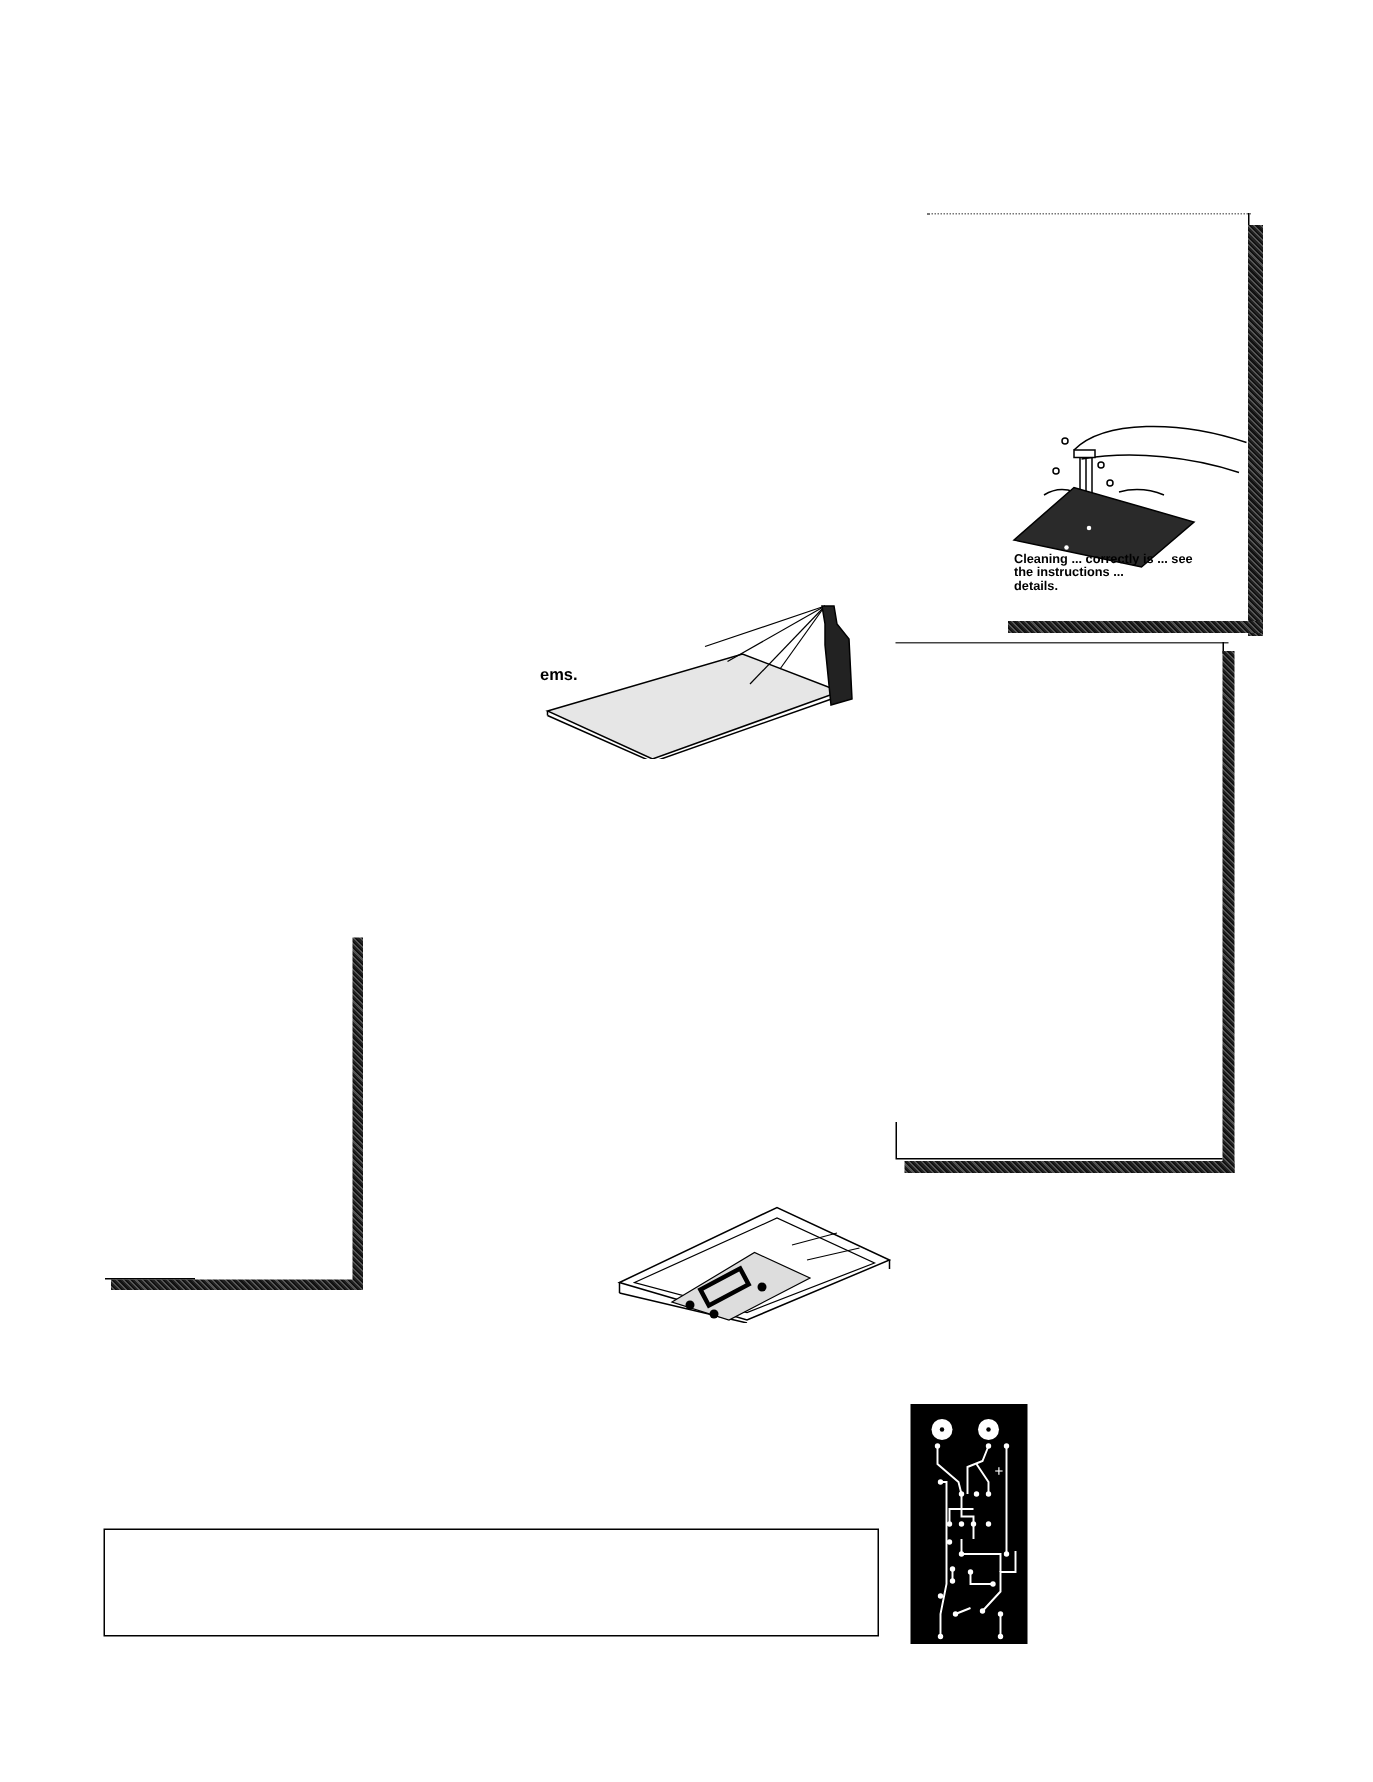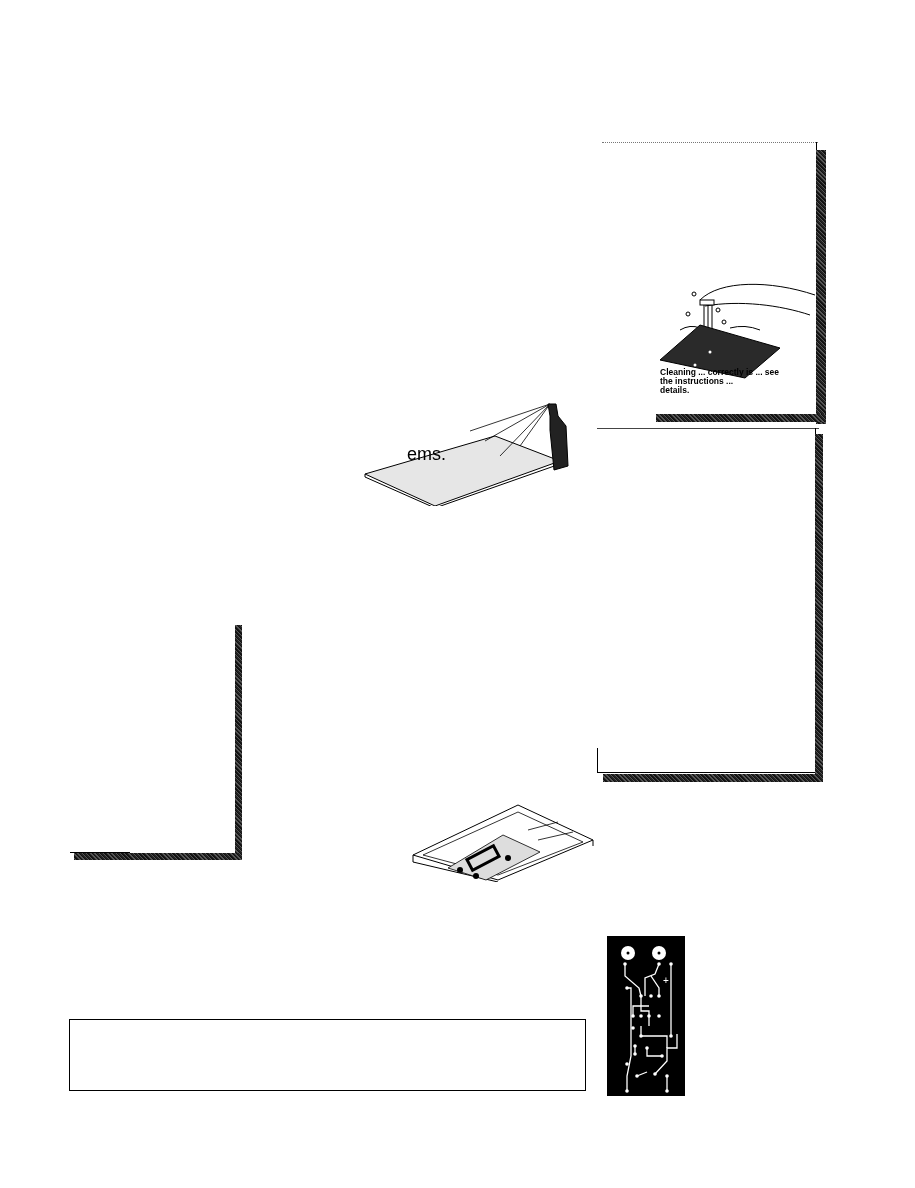"Cleaning ... correctly is ..." div.abs { left: 602px -> 618px }
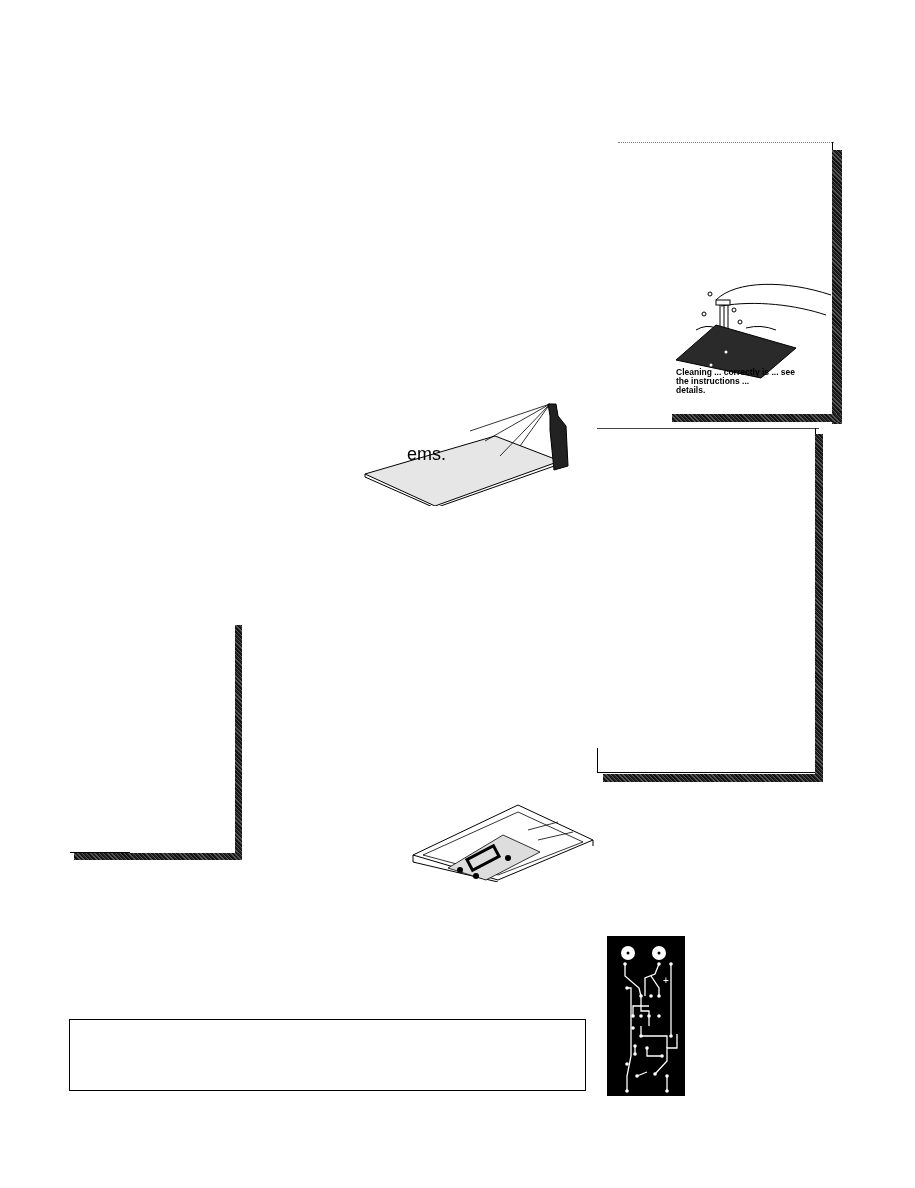"ems." div.abs { font-size: 18px -> 11px; font-weight: normal -> bold; margin-left: 47px -> none }
